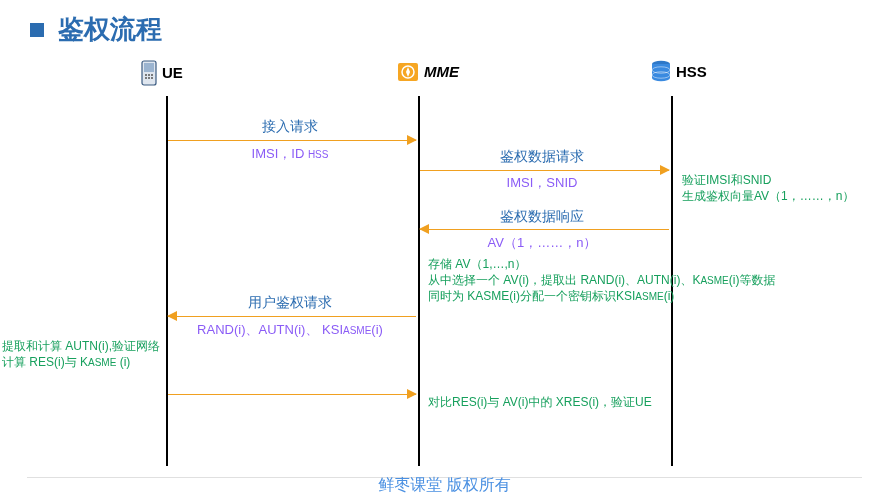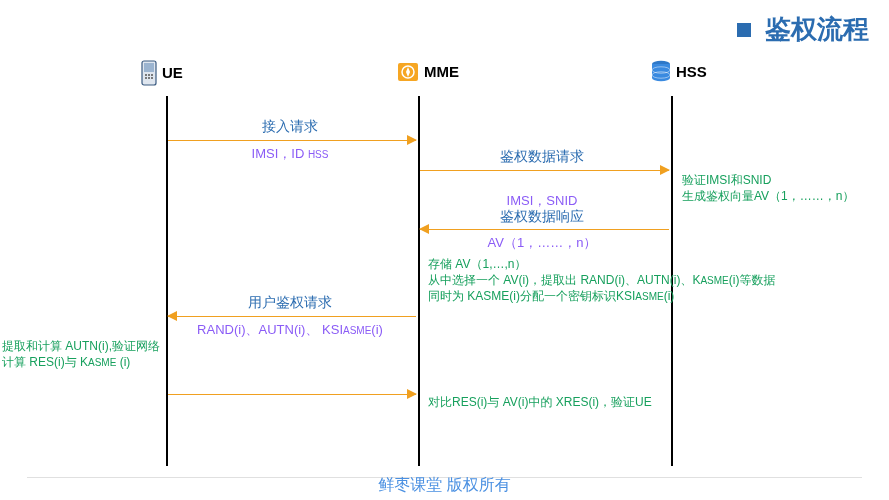"鉴权流程" .title-bar { justify-content: flex-end -> none }
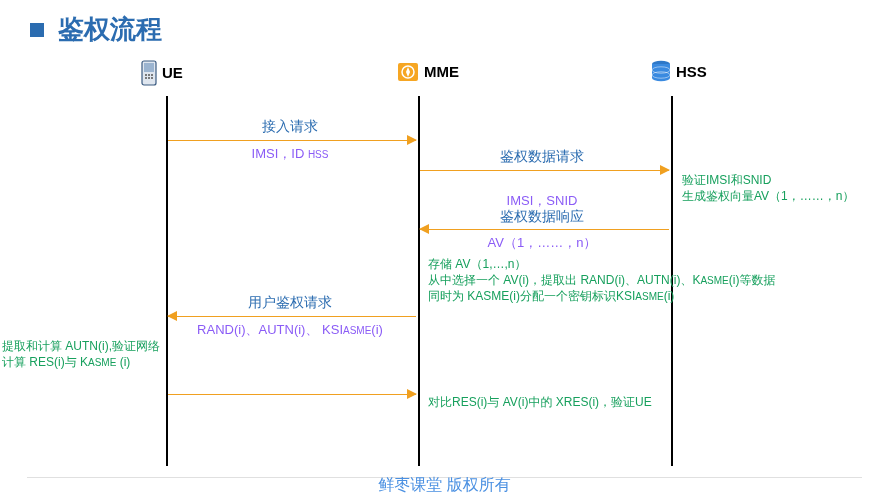"MME" div.node { font-style: none -> italic }
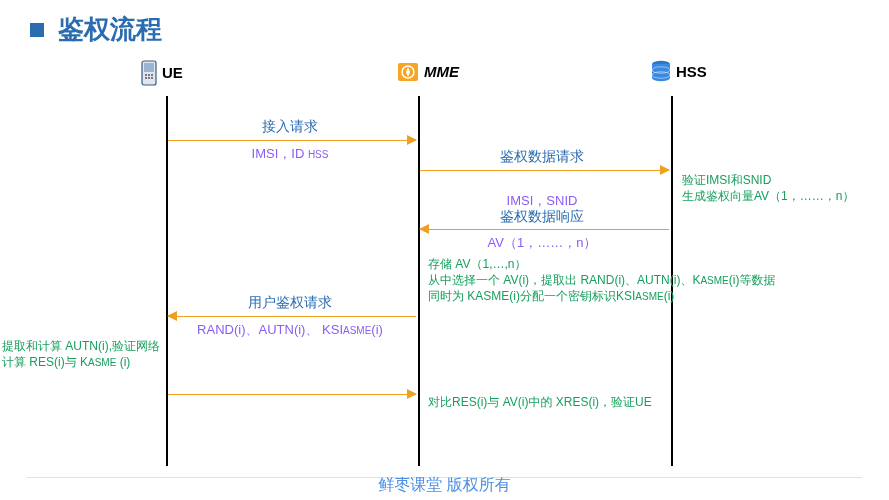"IMSI，SNID" div.msg-sub { margin-top: 18px -> none }
